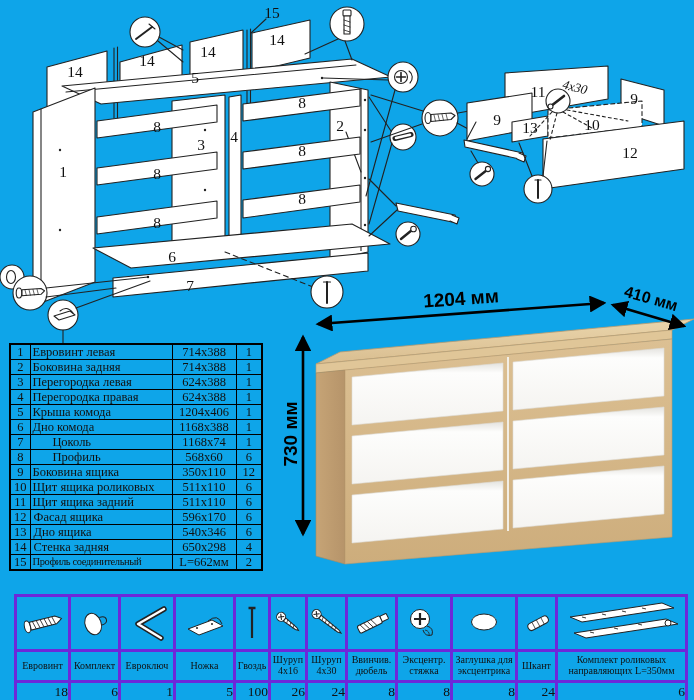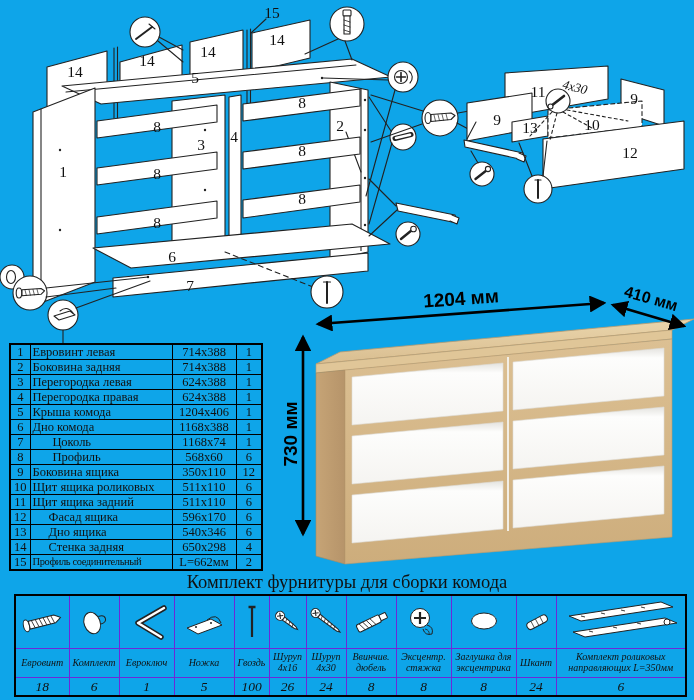"Фасад ящика" #parts-table td.name.ind12 { padding-left: 18px -> 3px }
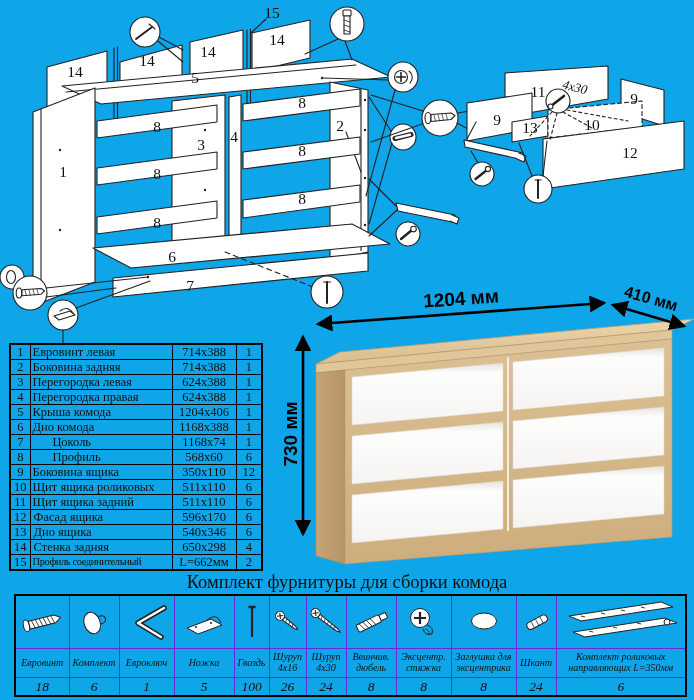"Комплект фурнитуры для сборки комода" div.hw-title { html: <div>Комплект фурнитуры для сборки комода</div> -> none }
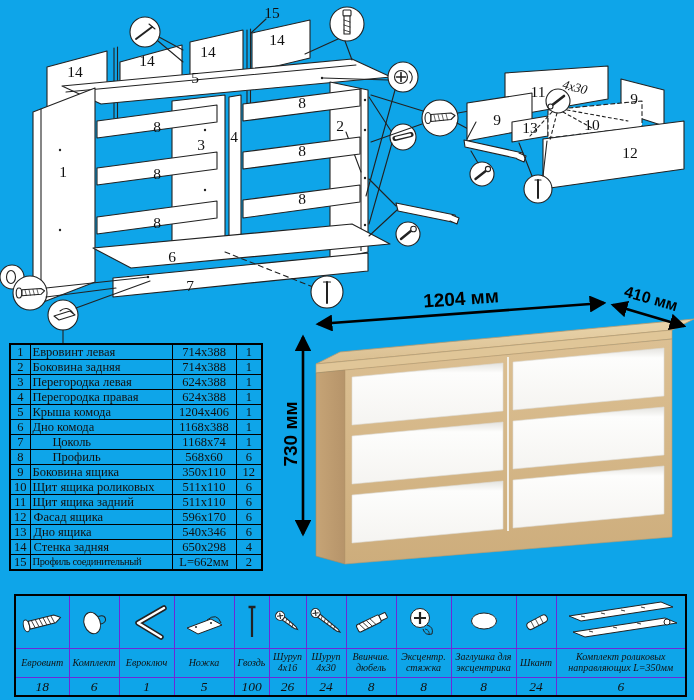"Евровинт" #hw-table td { border: 1px solid #6d28d9 -> 3px solid #6d28d9; font-style: italic -> none }
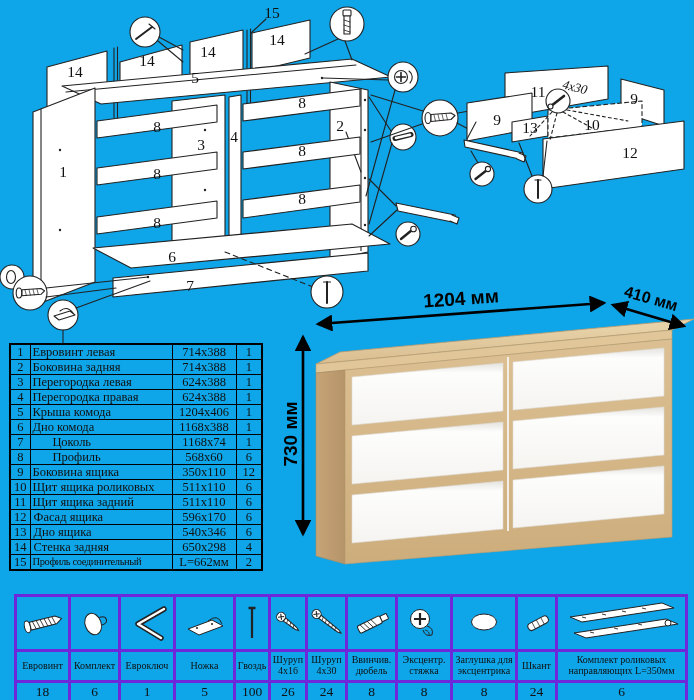"18" #hw-table td.qty-cell { text-align: none -> right }
